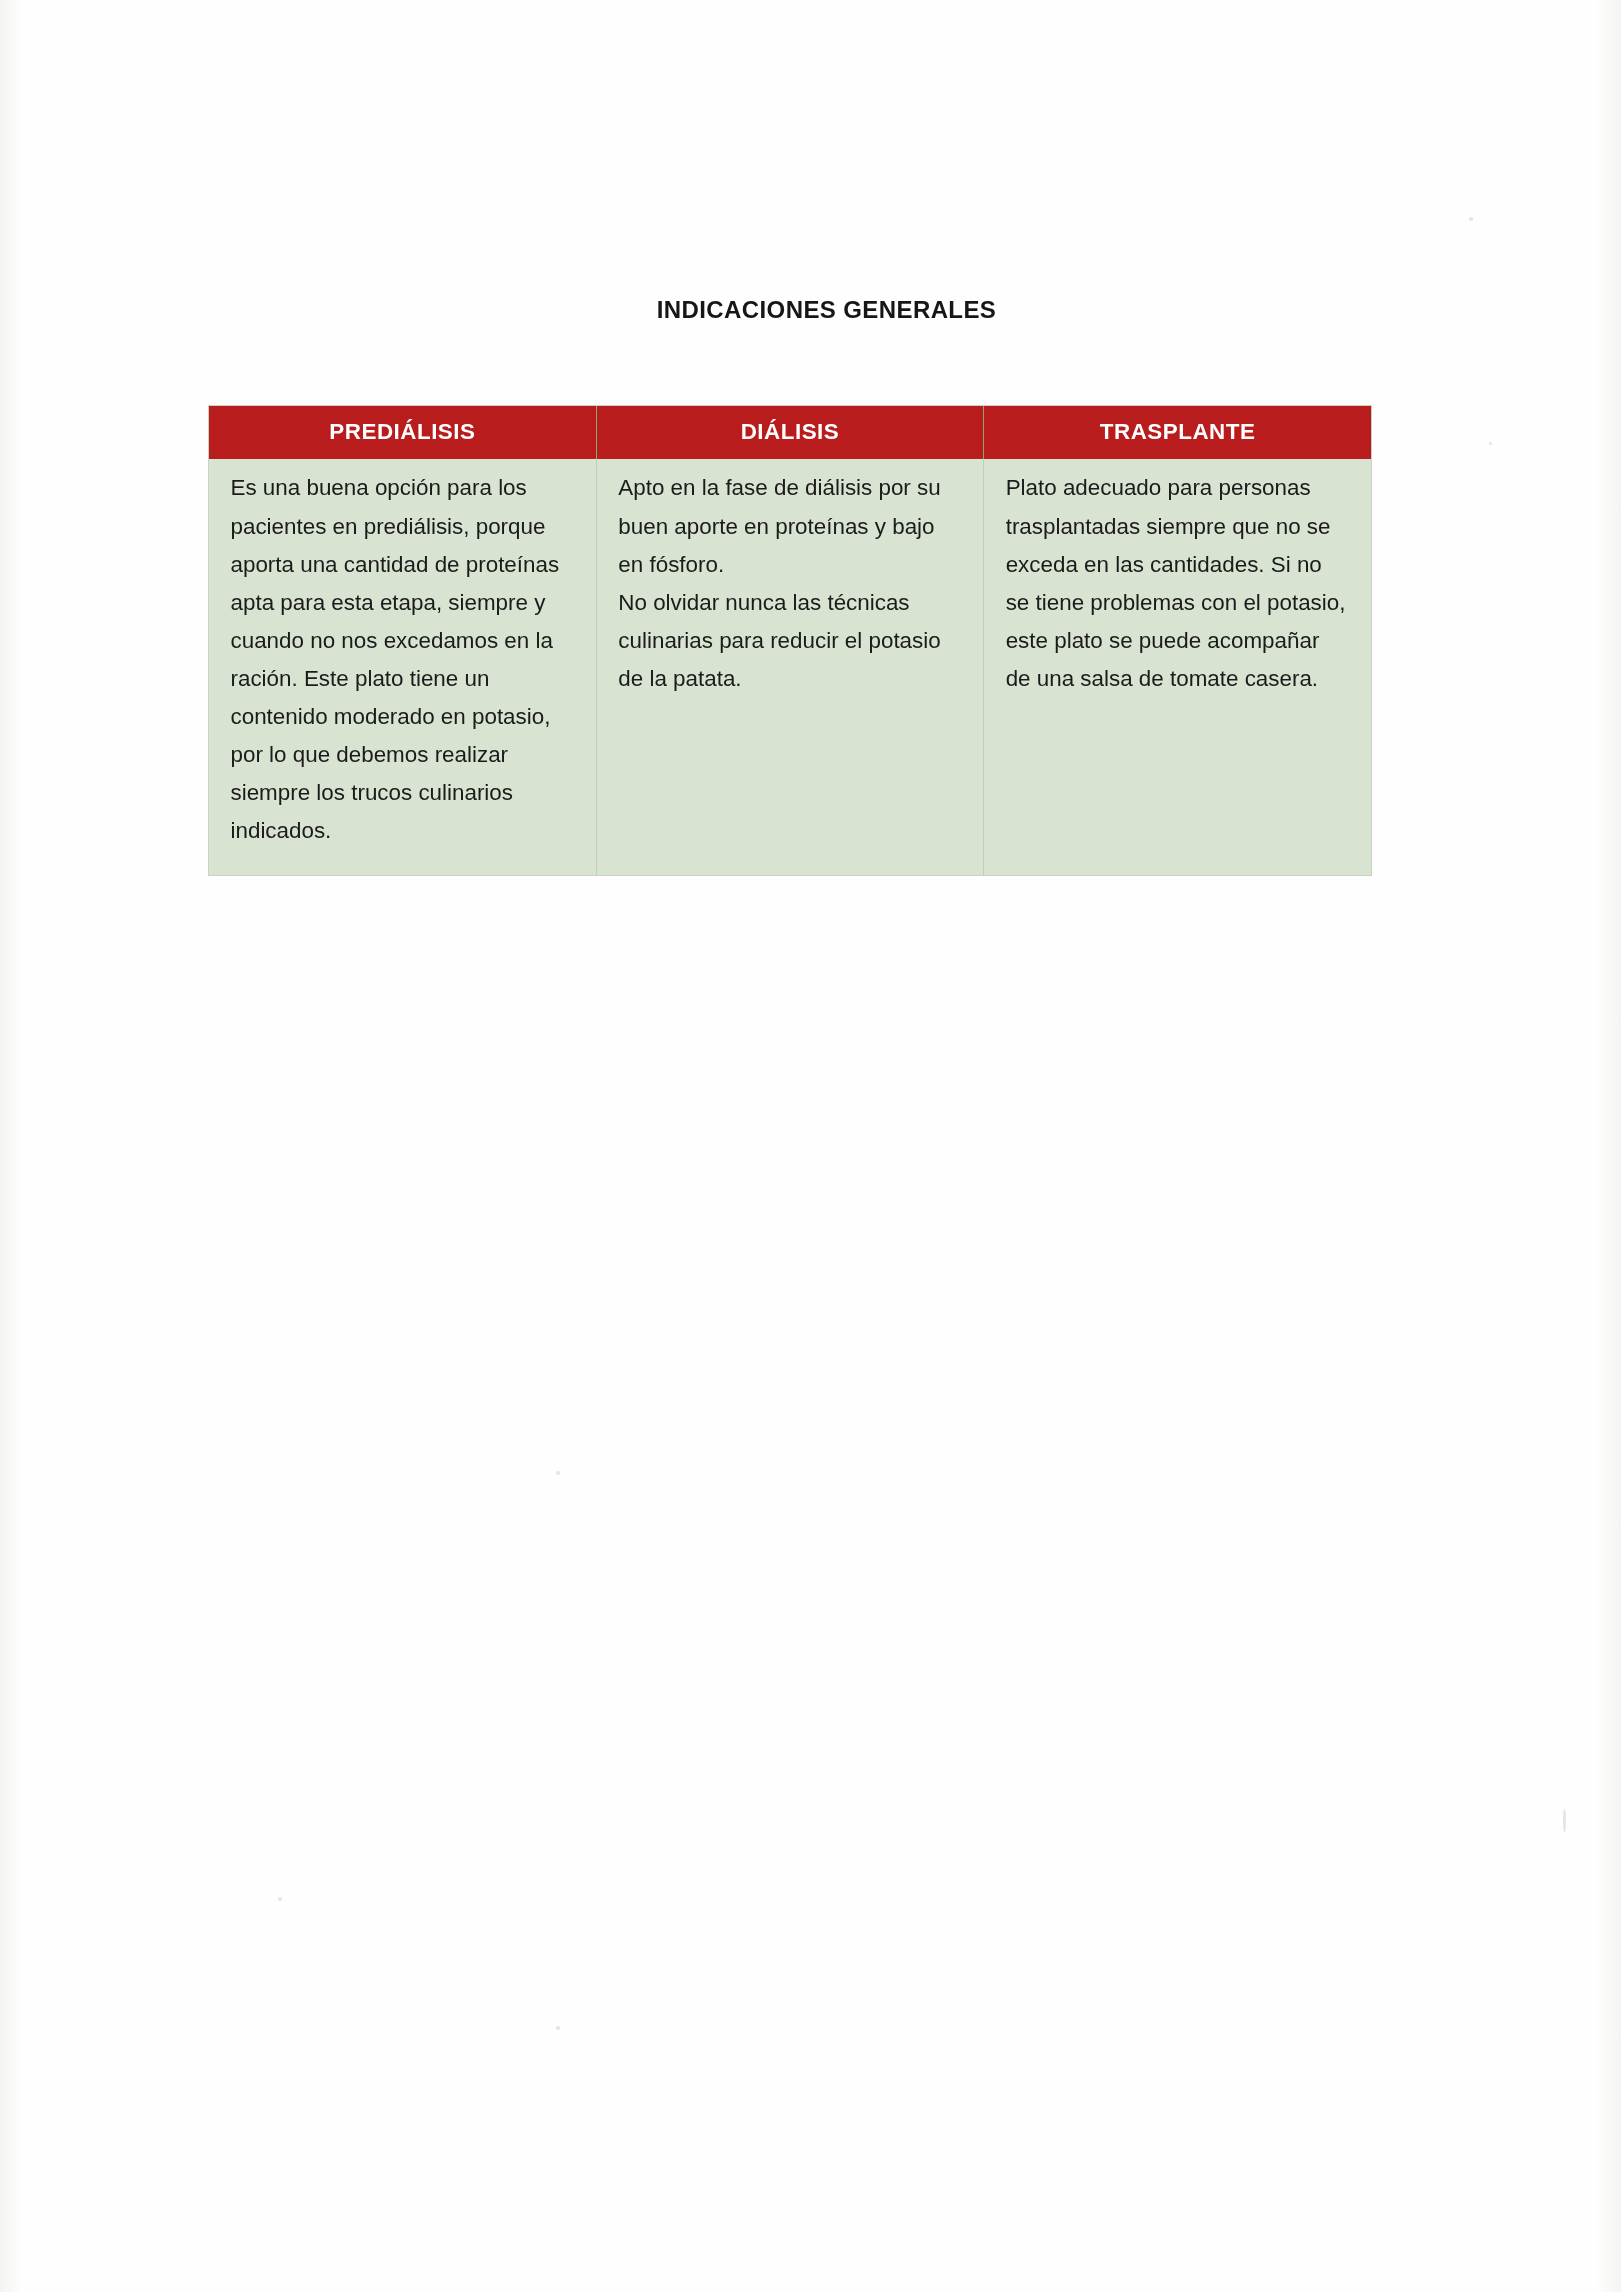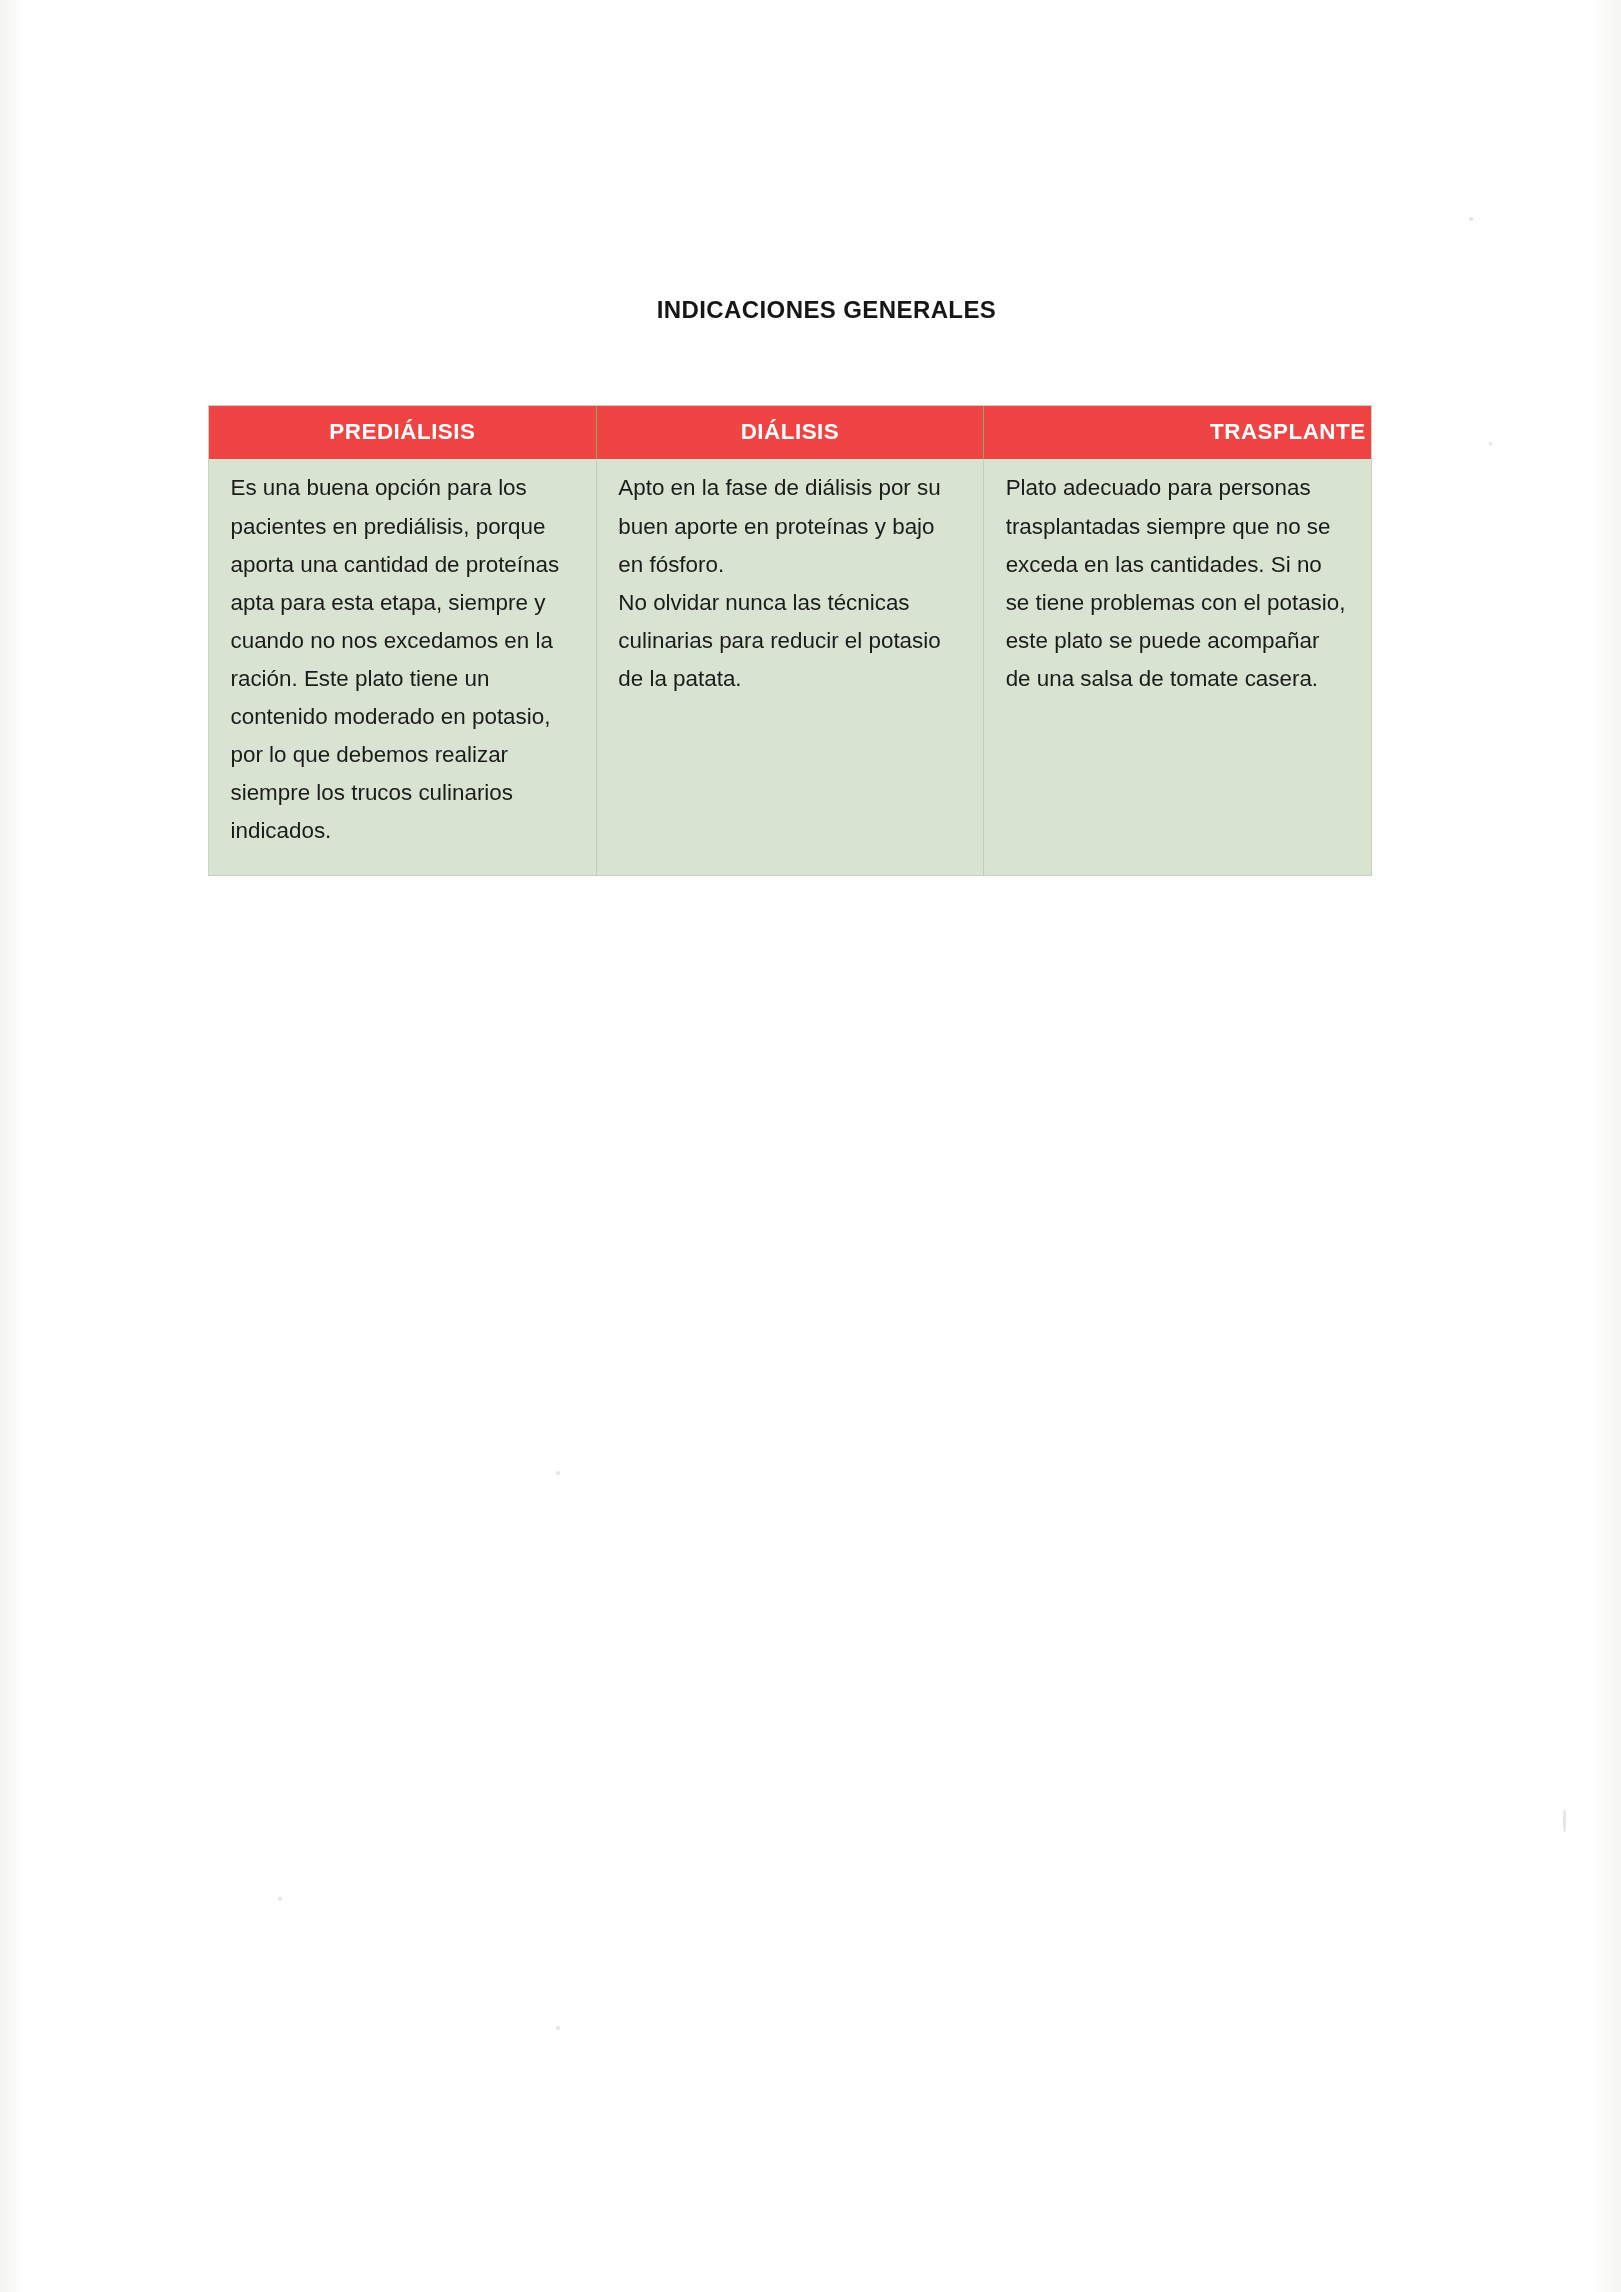"PREDIÁLISIS" table.ind-table th { background: #ef4444 -> #b91c1c }
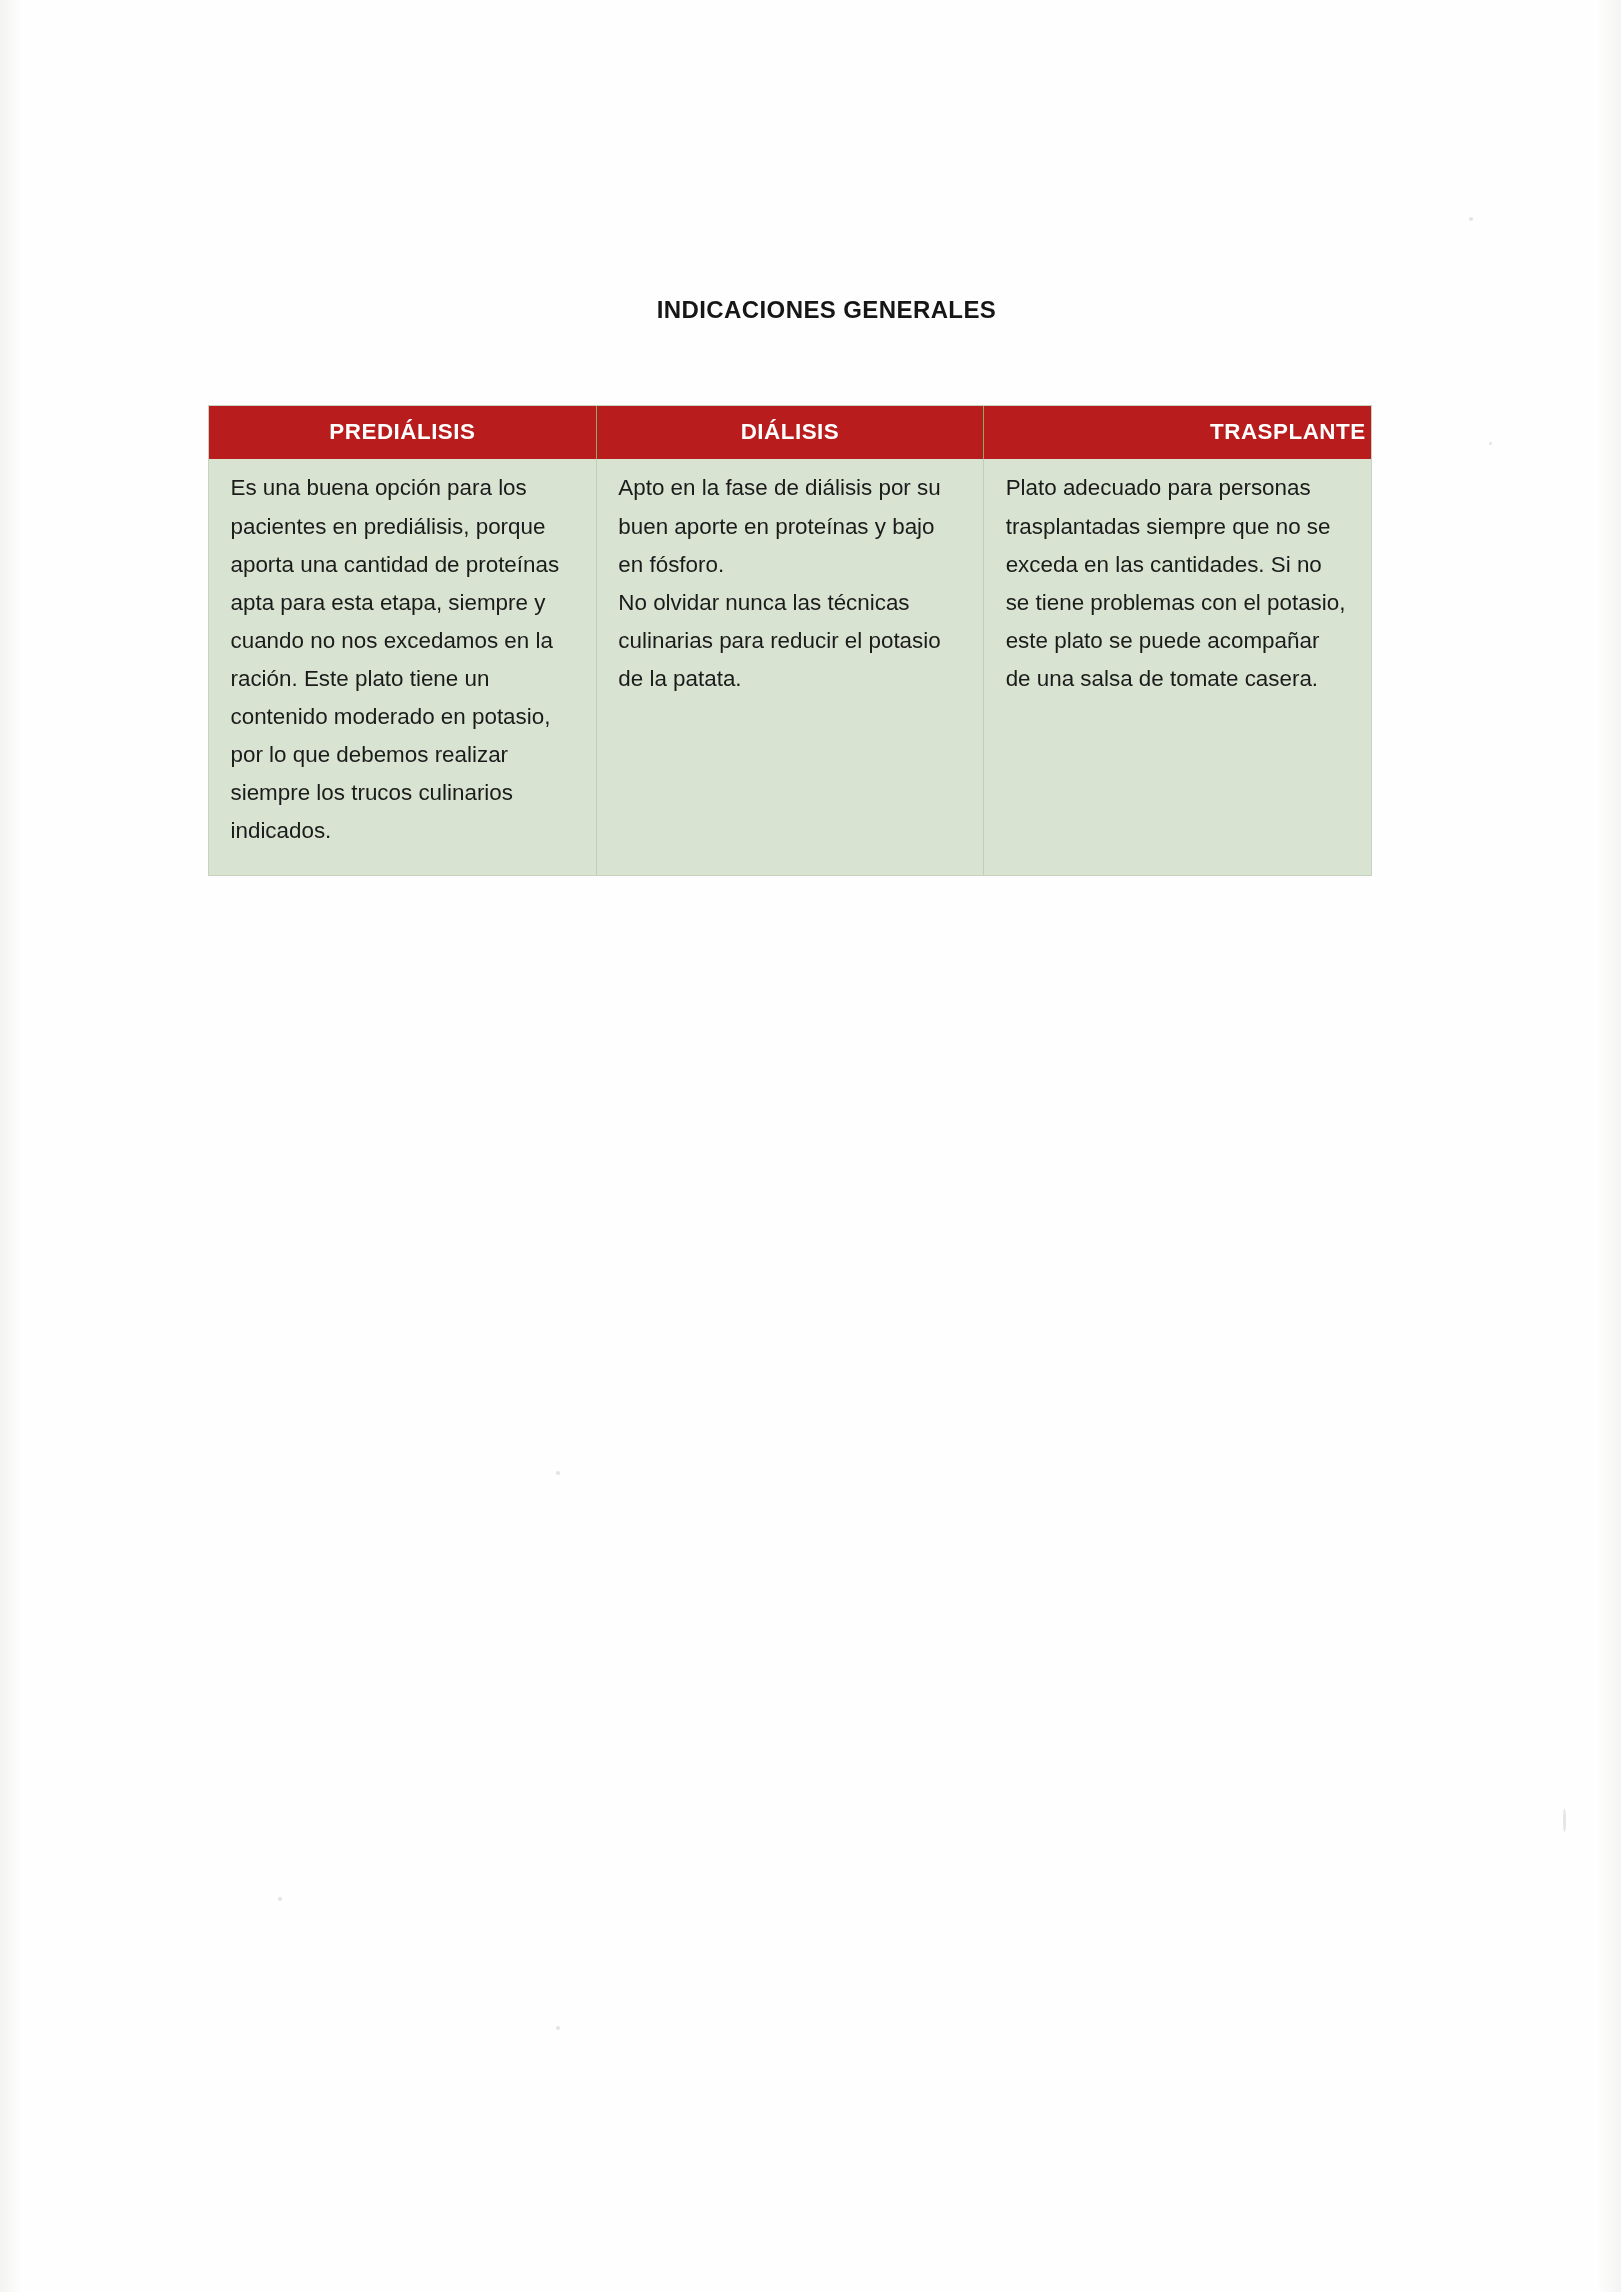"TRASPLANTE" table.ind-table th:last-child { text-align: right -> none }
